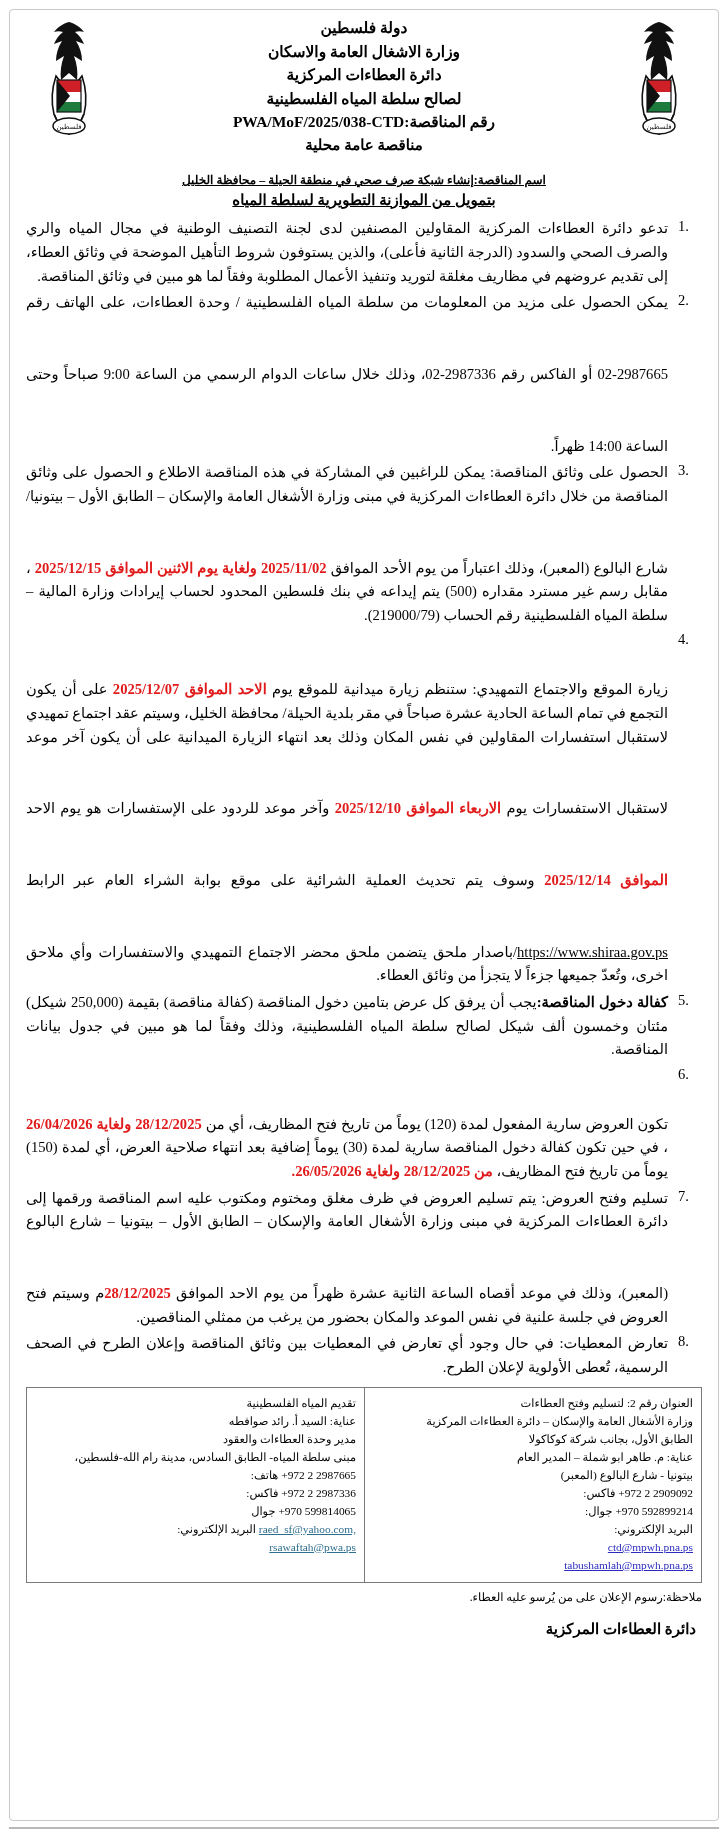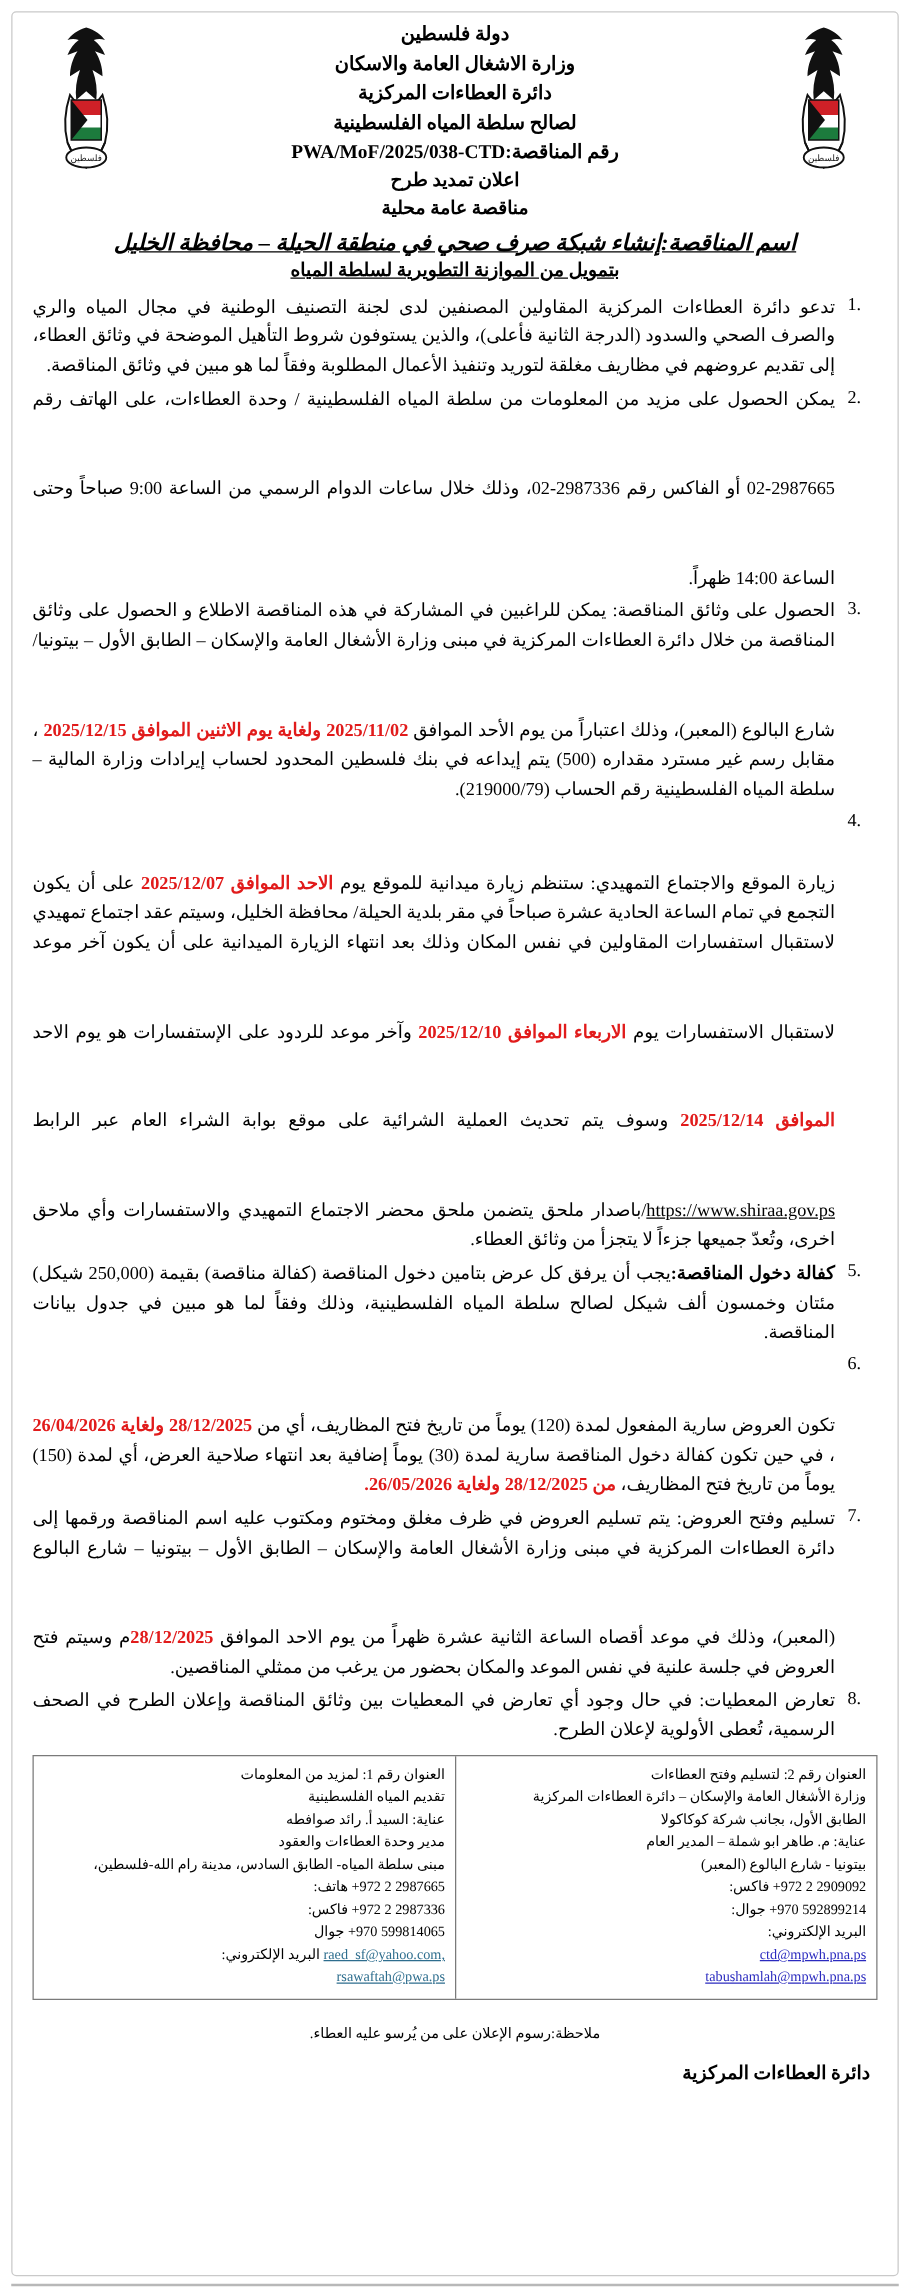"اعلان تمديد طرح" div.hdr-sub { html: <div>اعلان تمديد طرح</div> -> none }
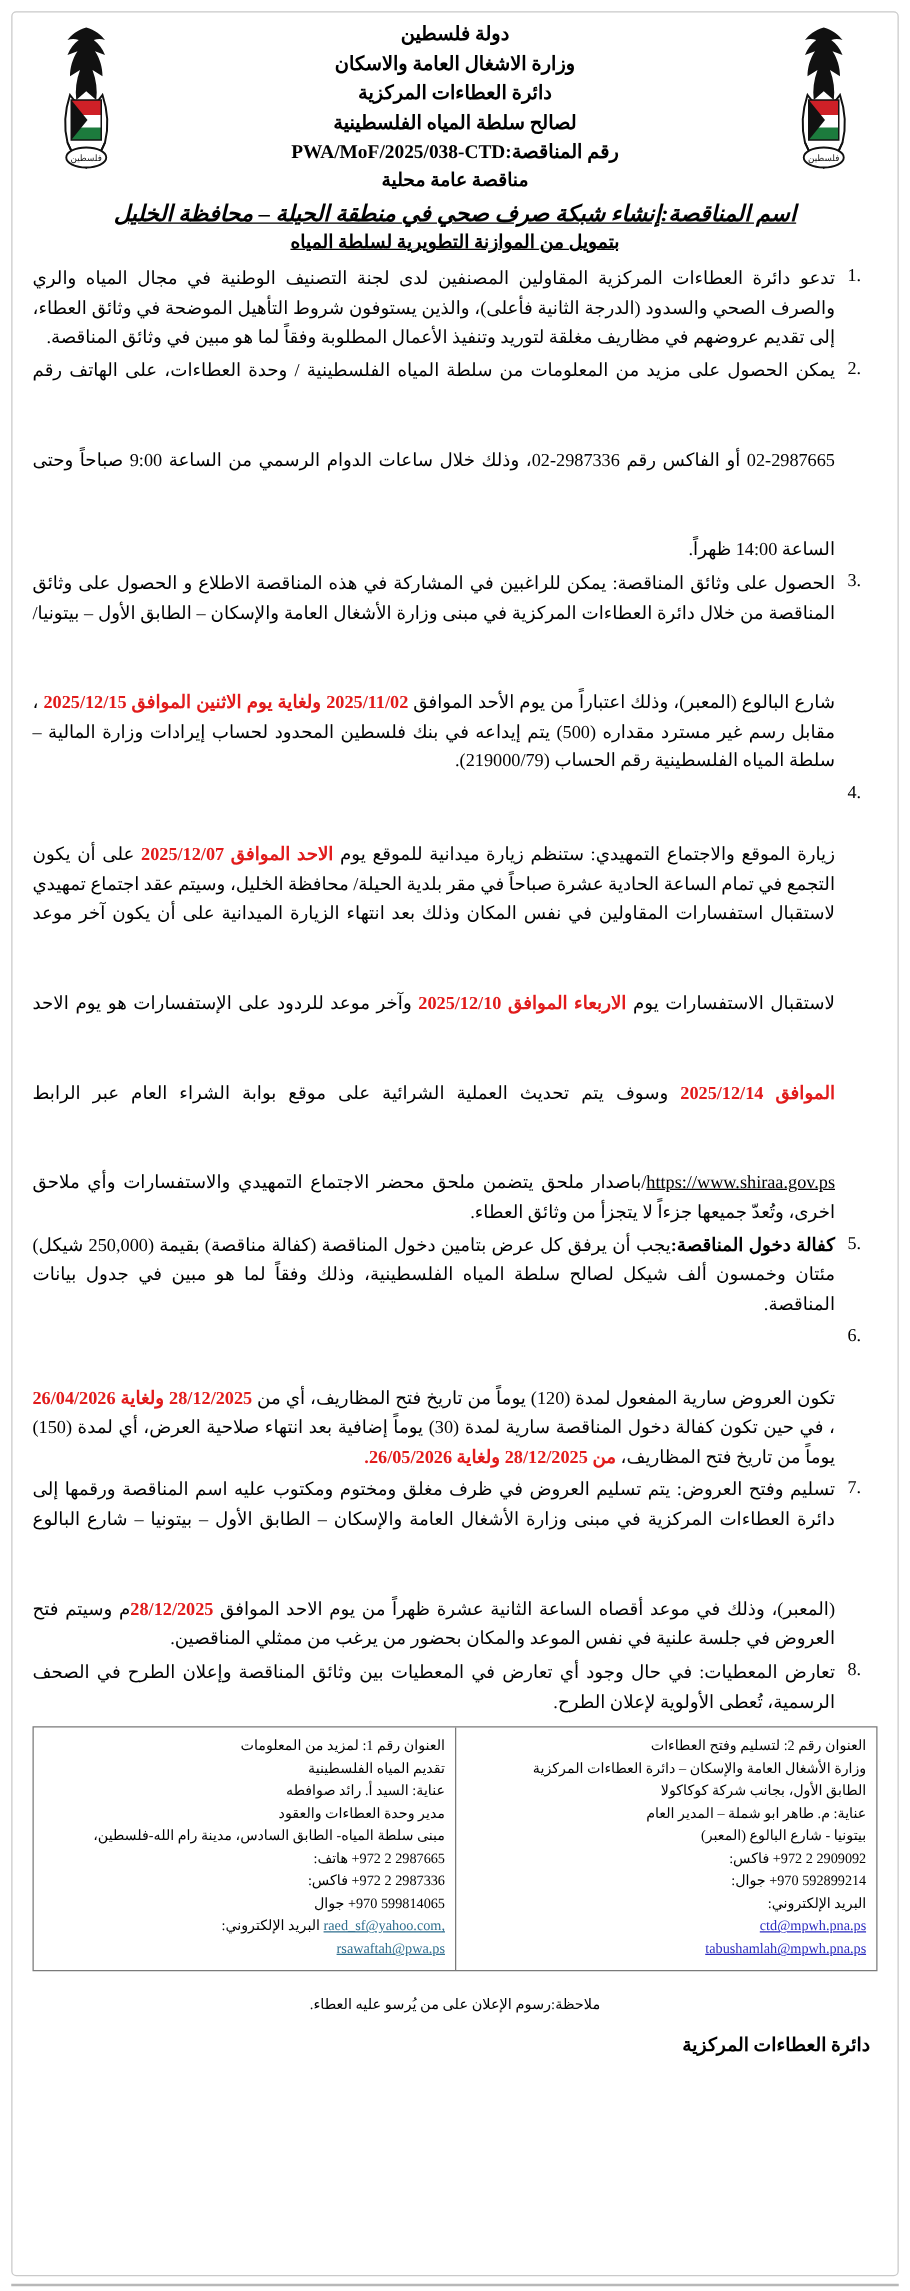"اسم المناقصة:إنشاء شبكة صرف صحي" .title-main { font-size: 18px -> 12px; font-style: italic -> none; margin-top: 2px -> 16px }
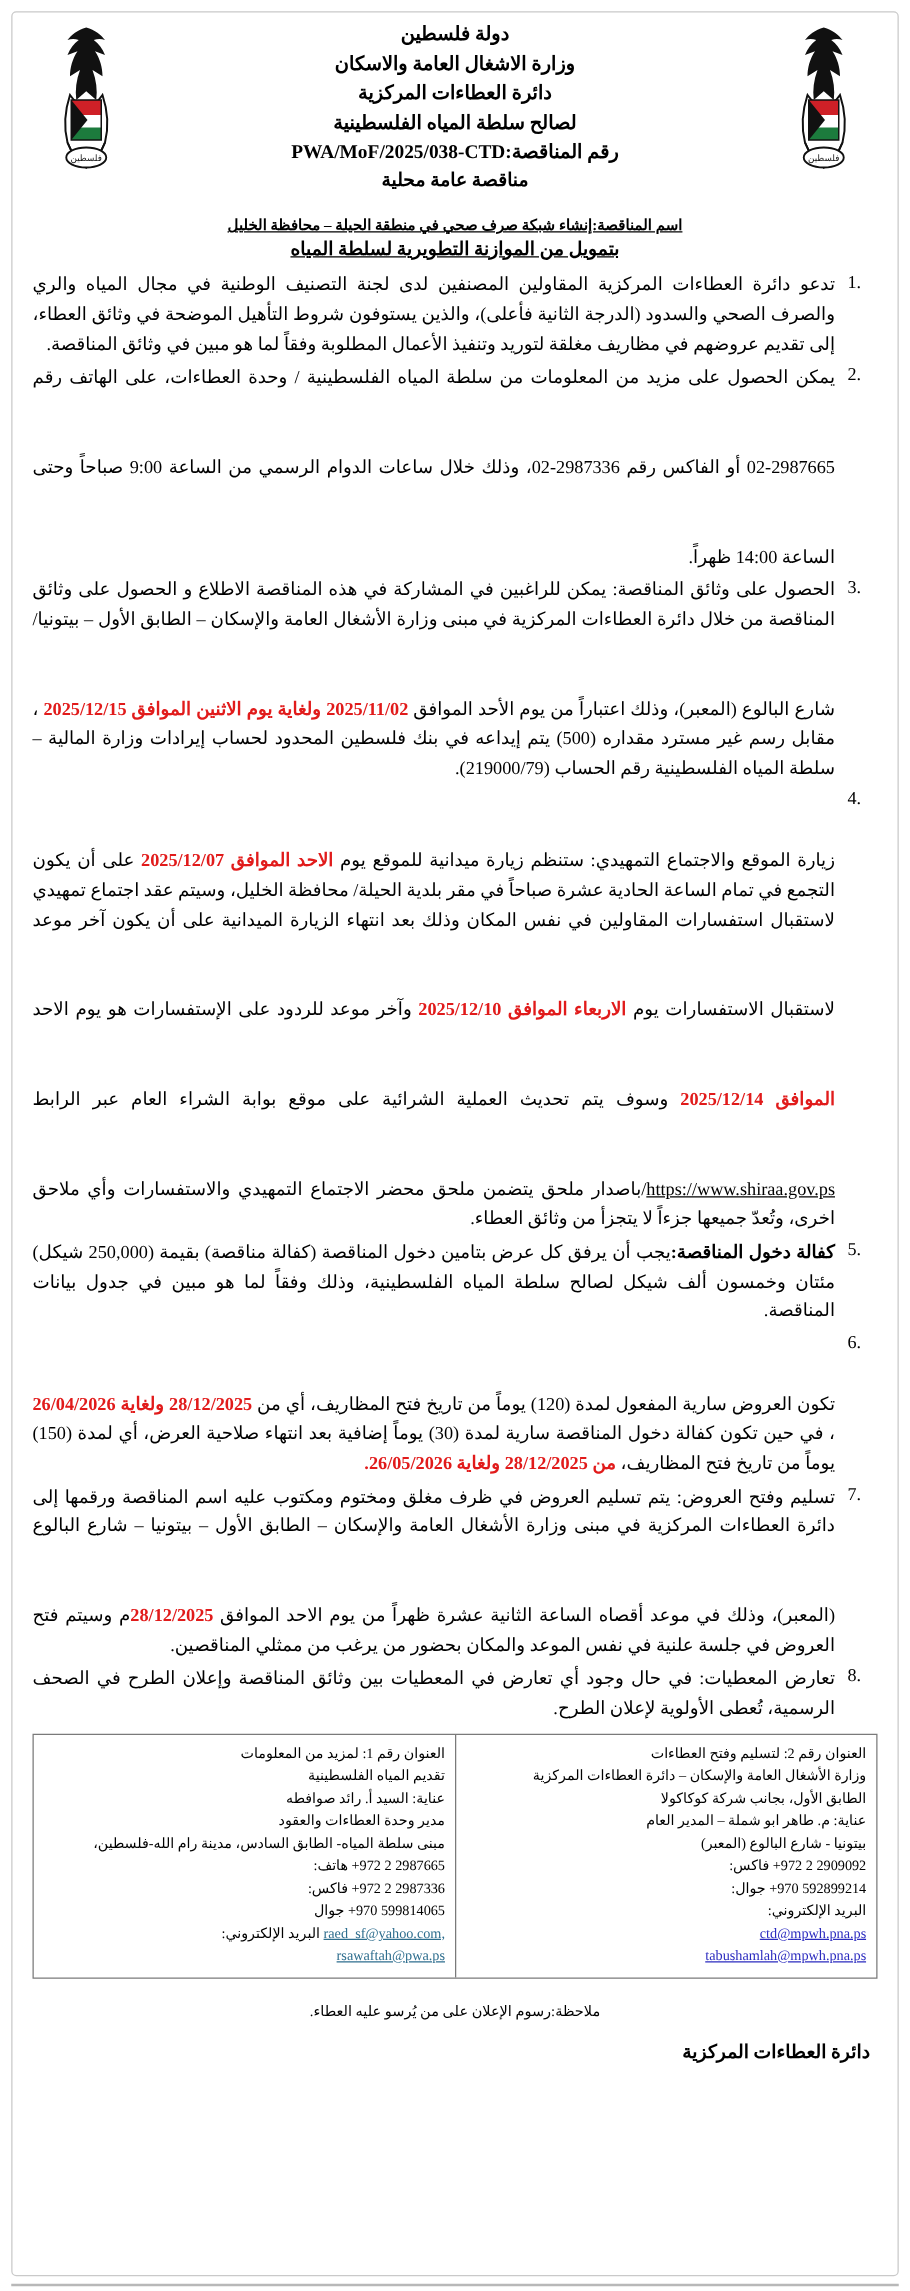"العنوان رقم 1: لمزيد من" div.c-row { html: <div>العنوان رقم 1: لمزيد من المعلومات</div> -> none }
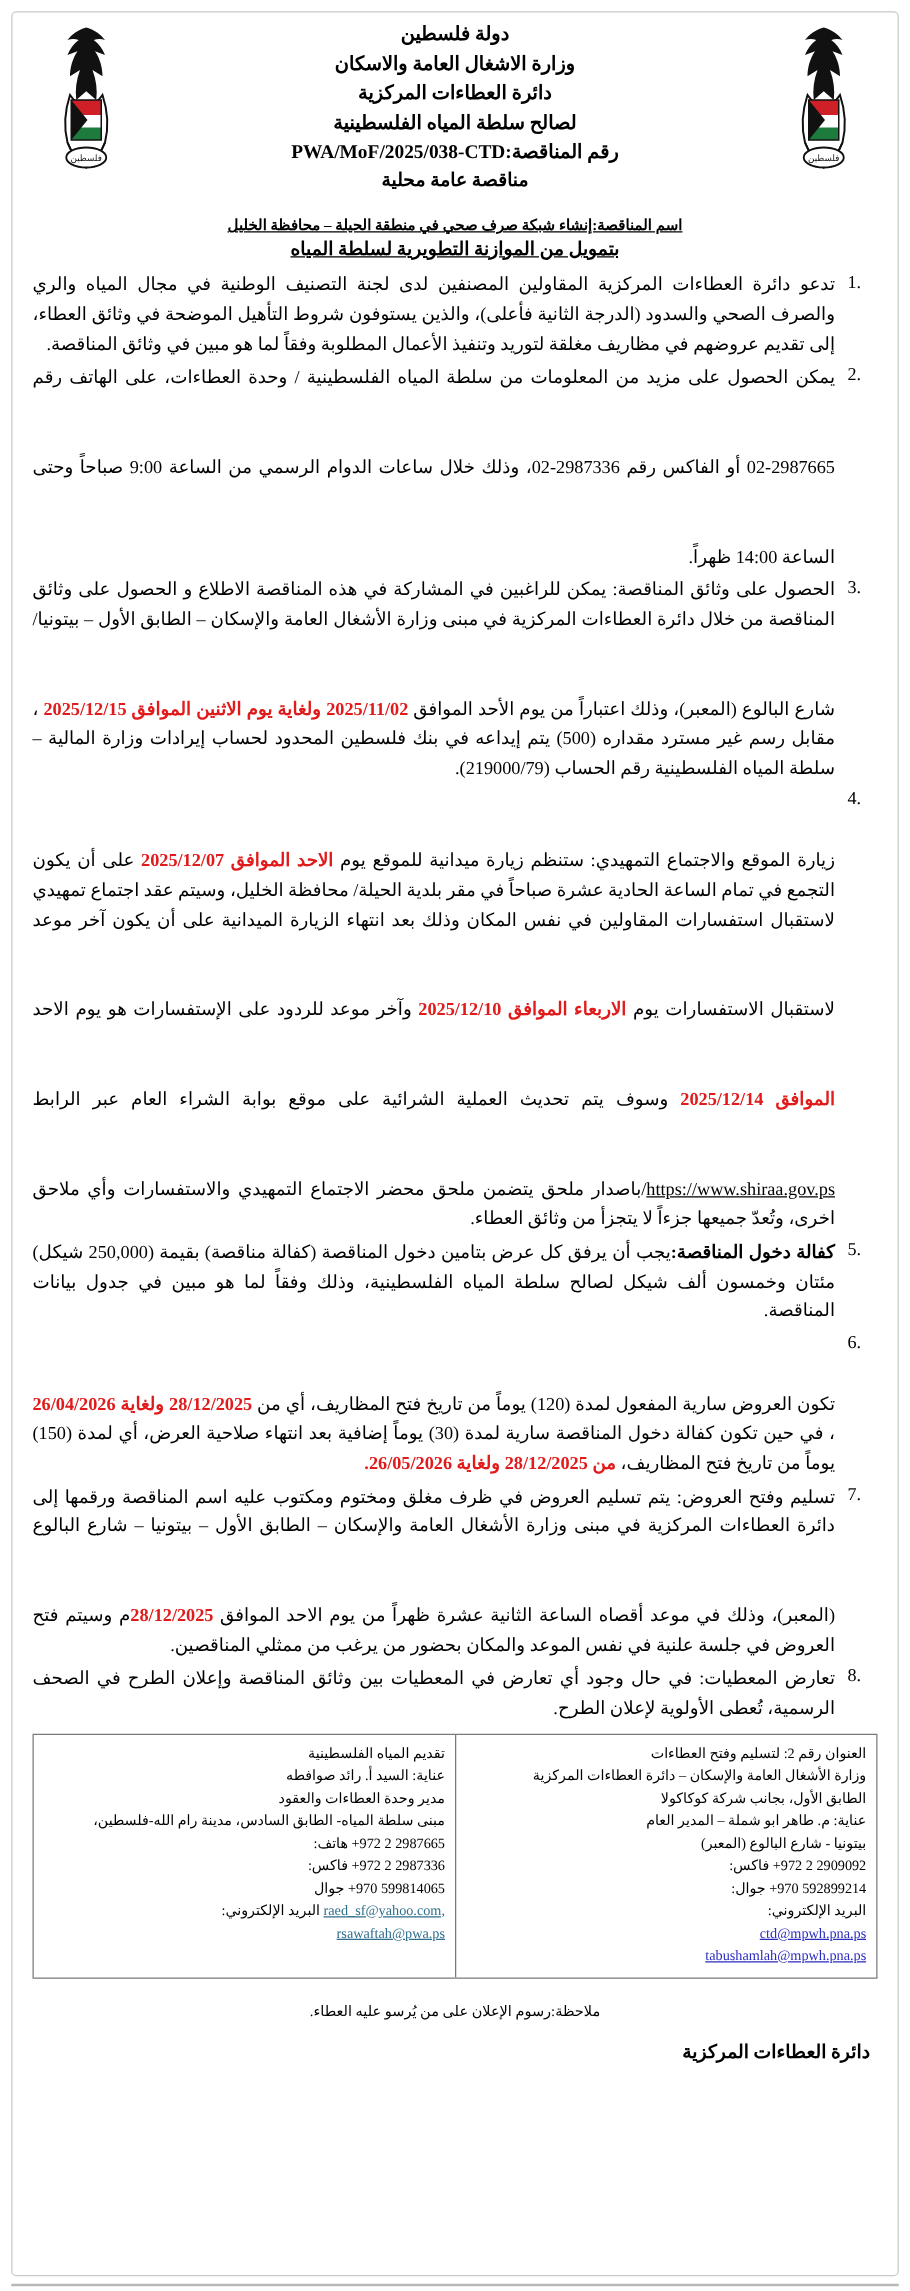"ملاحظة:رسوم الإعلان على من يُرسو" .note { margin-top: 18px -> 6px; text-align: center -> none }
